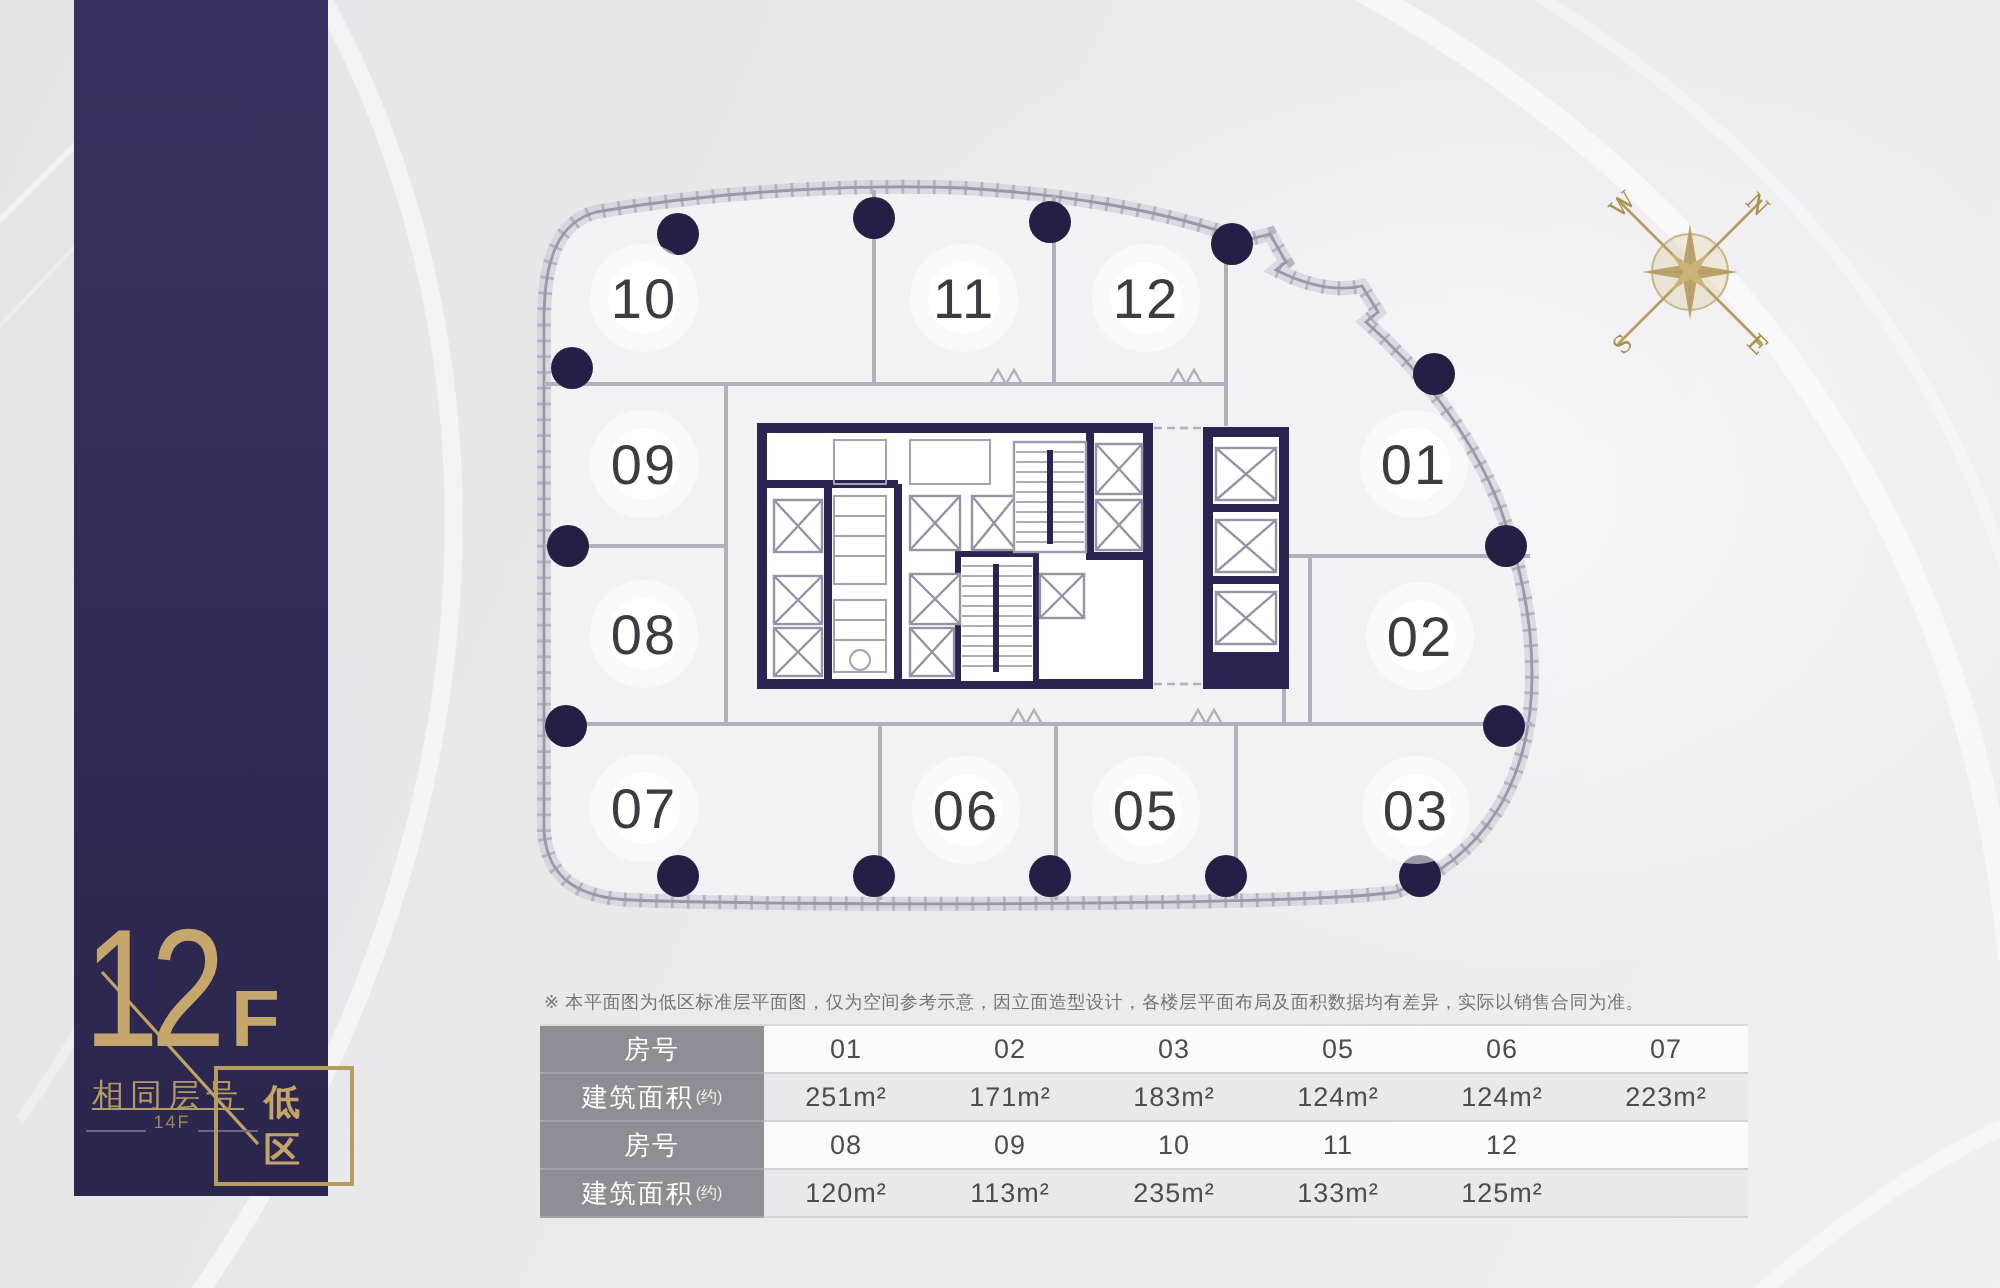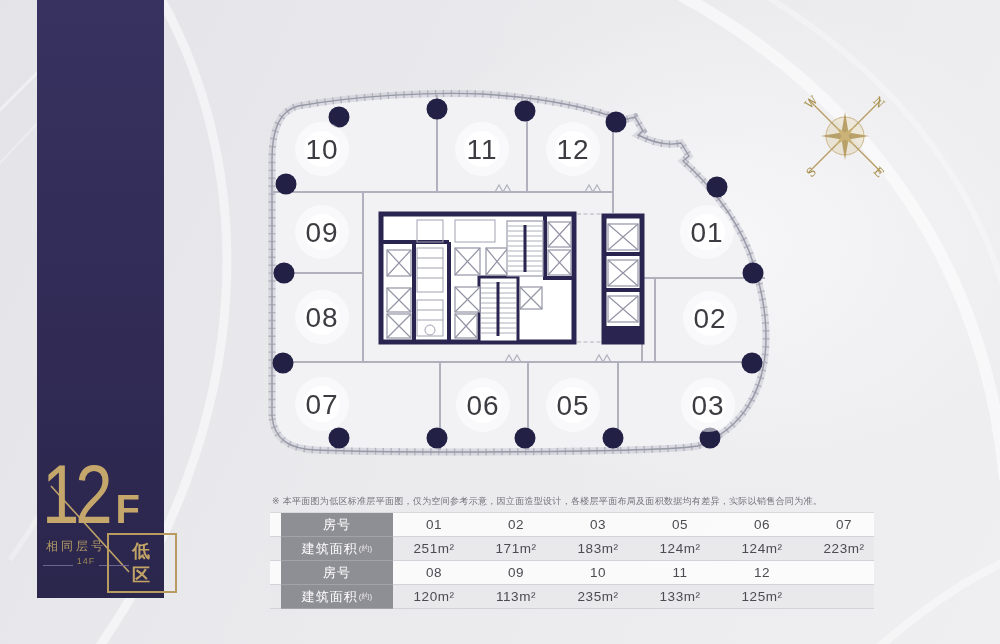"房号" .t-row { padding-left: 11px -> none }
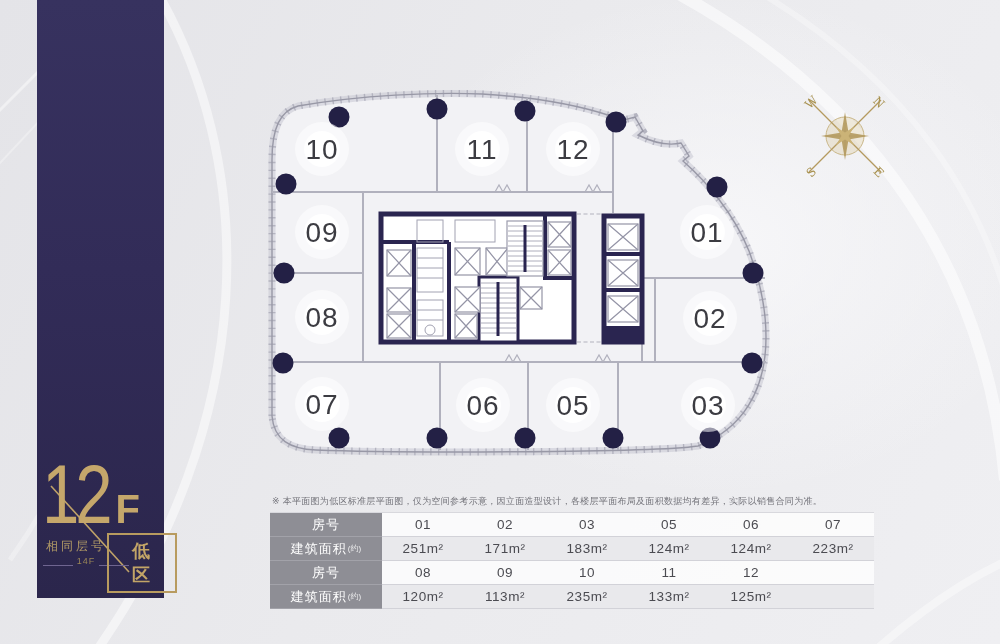"相同层号" .same-floor { font-size: 12px -> 16px; text-decoration: none -> underline }
